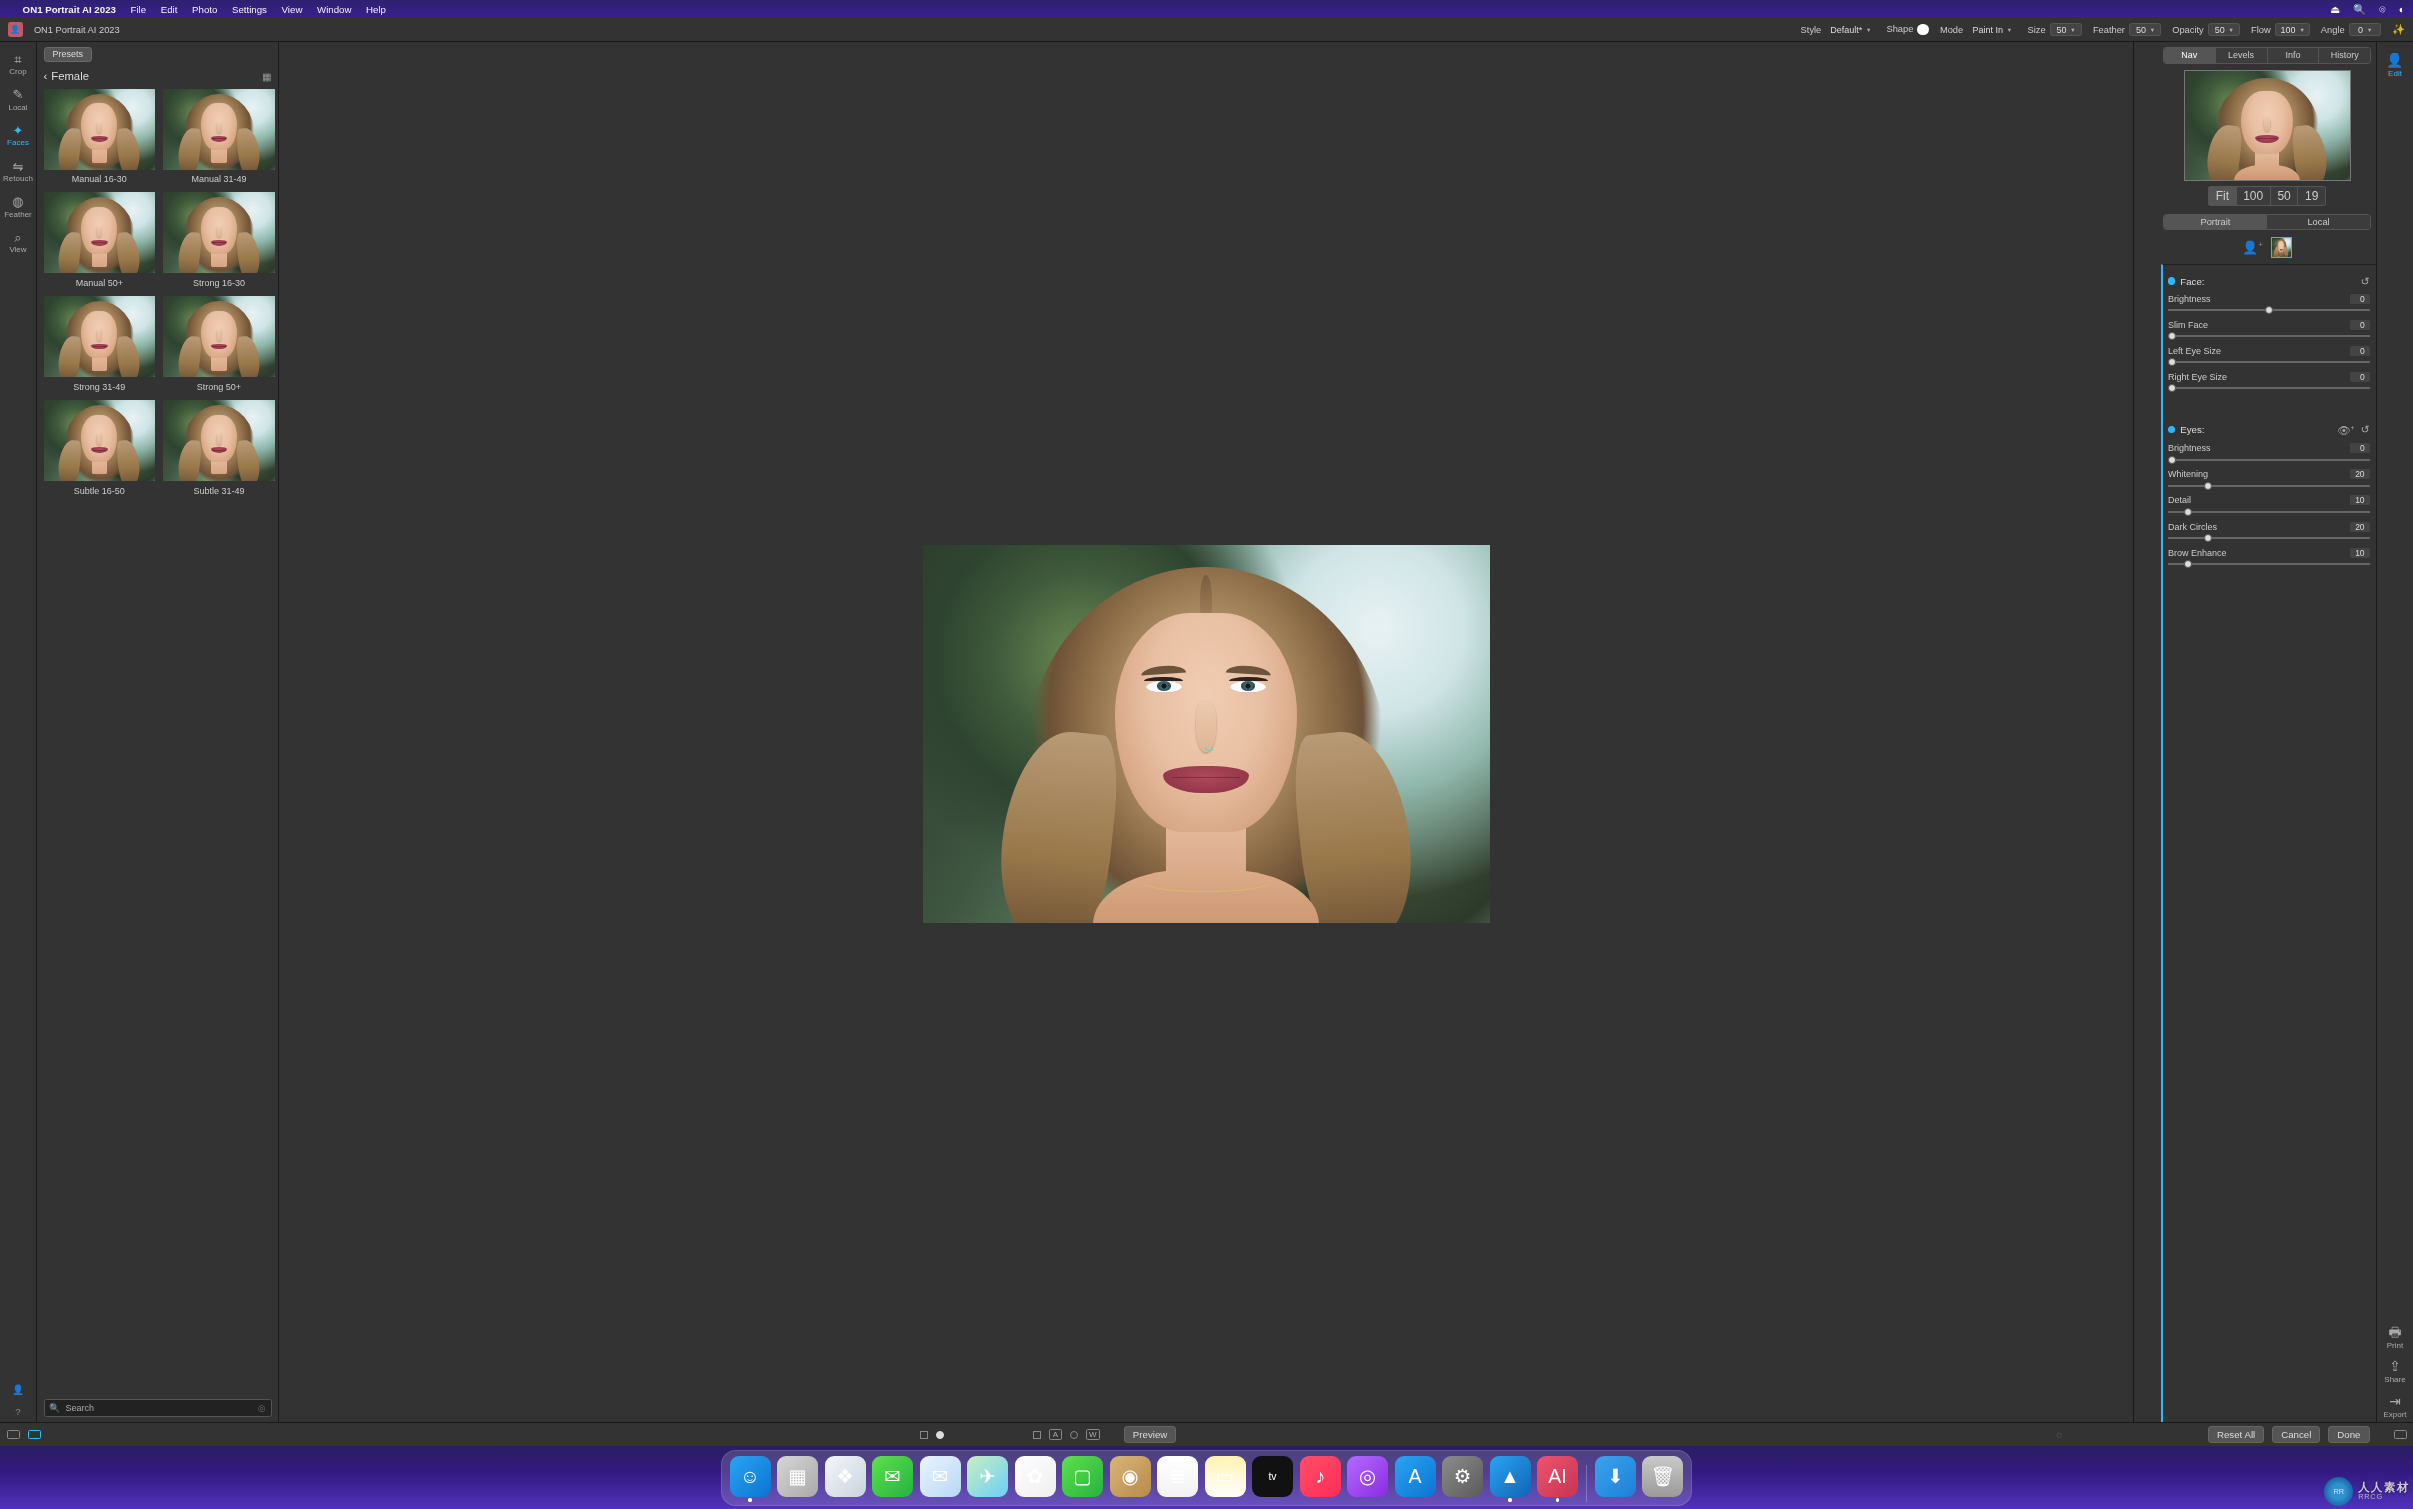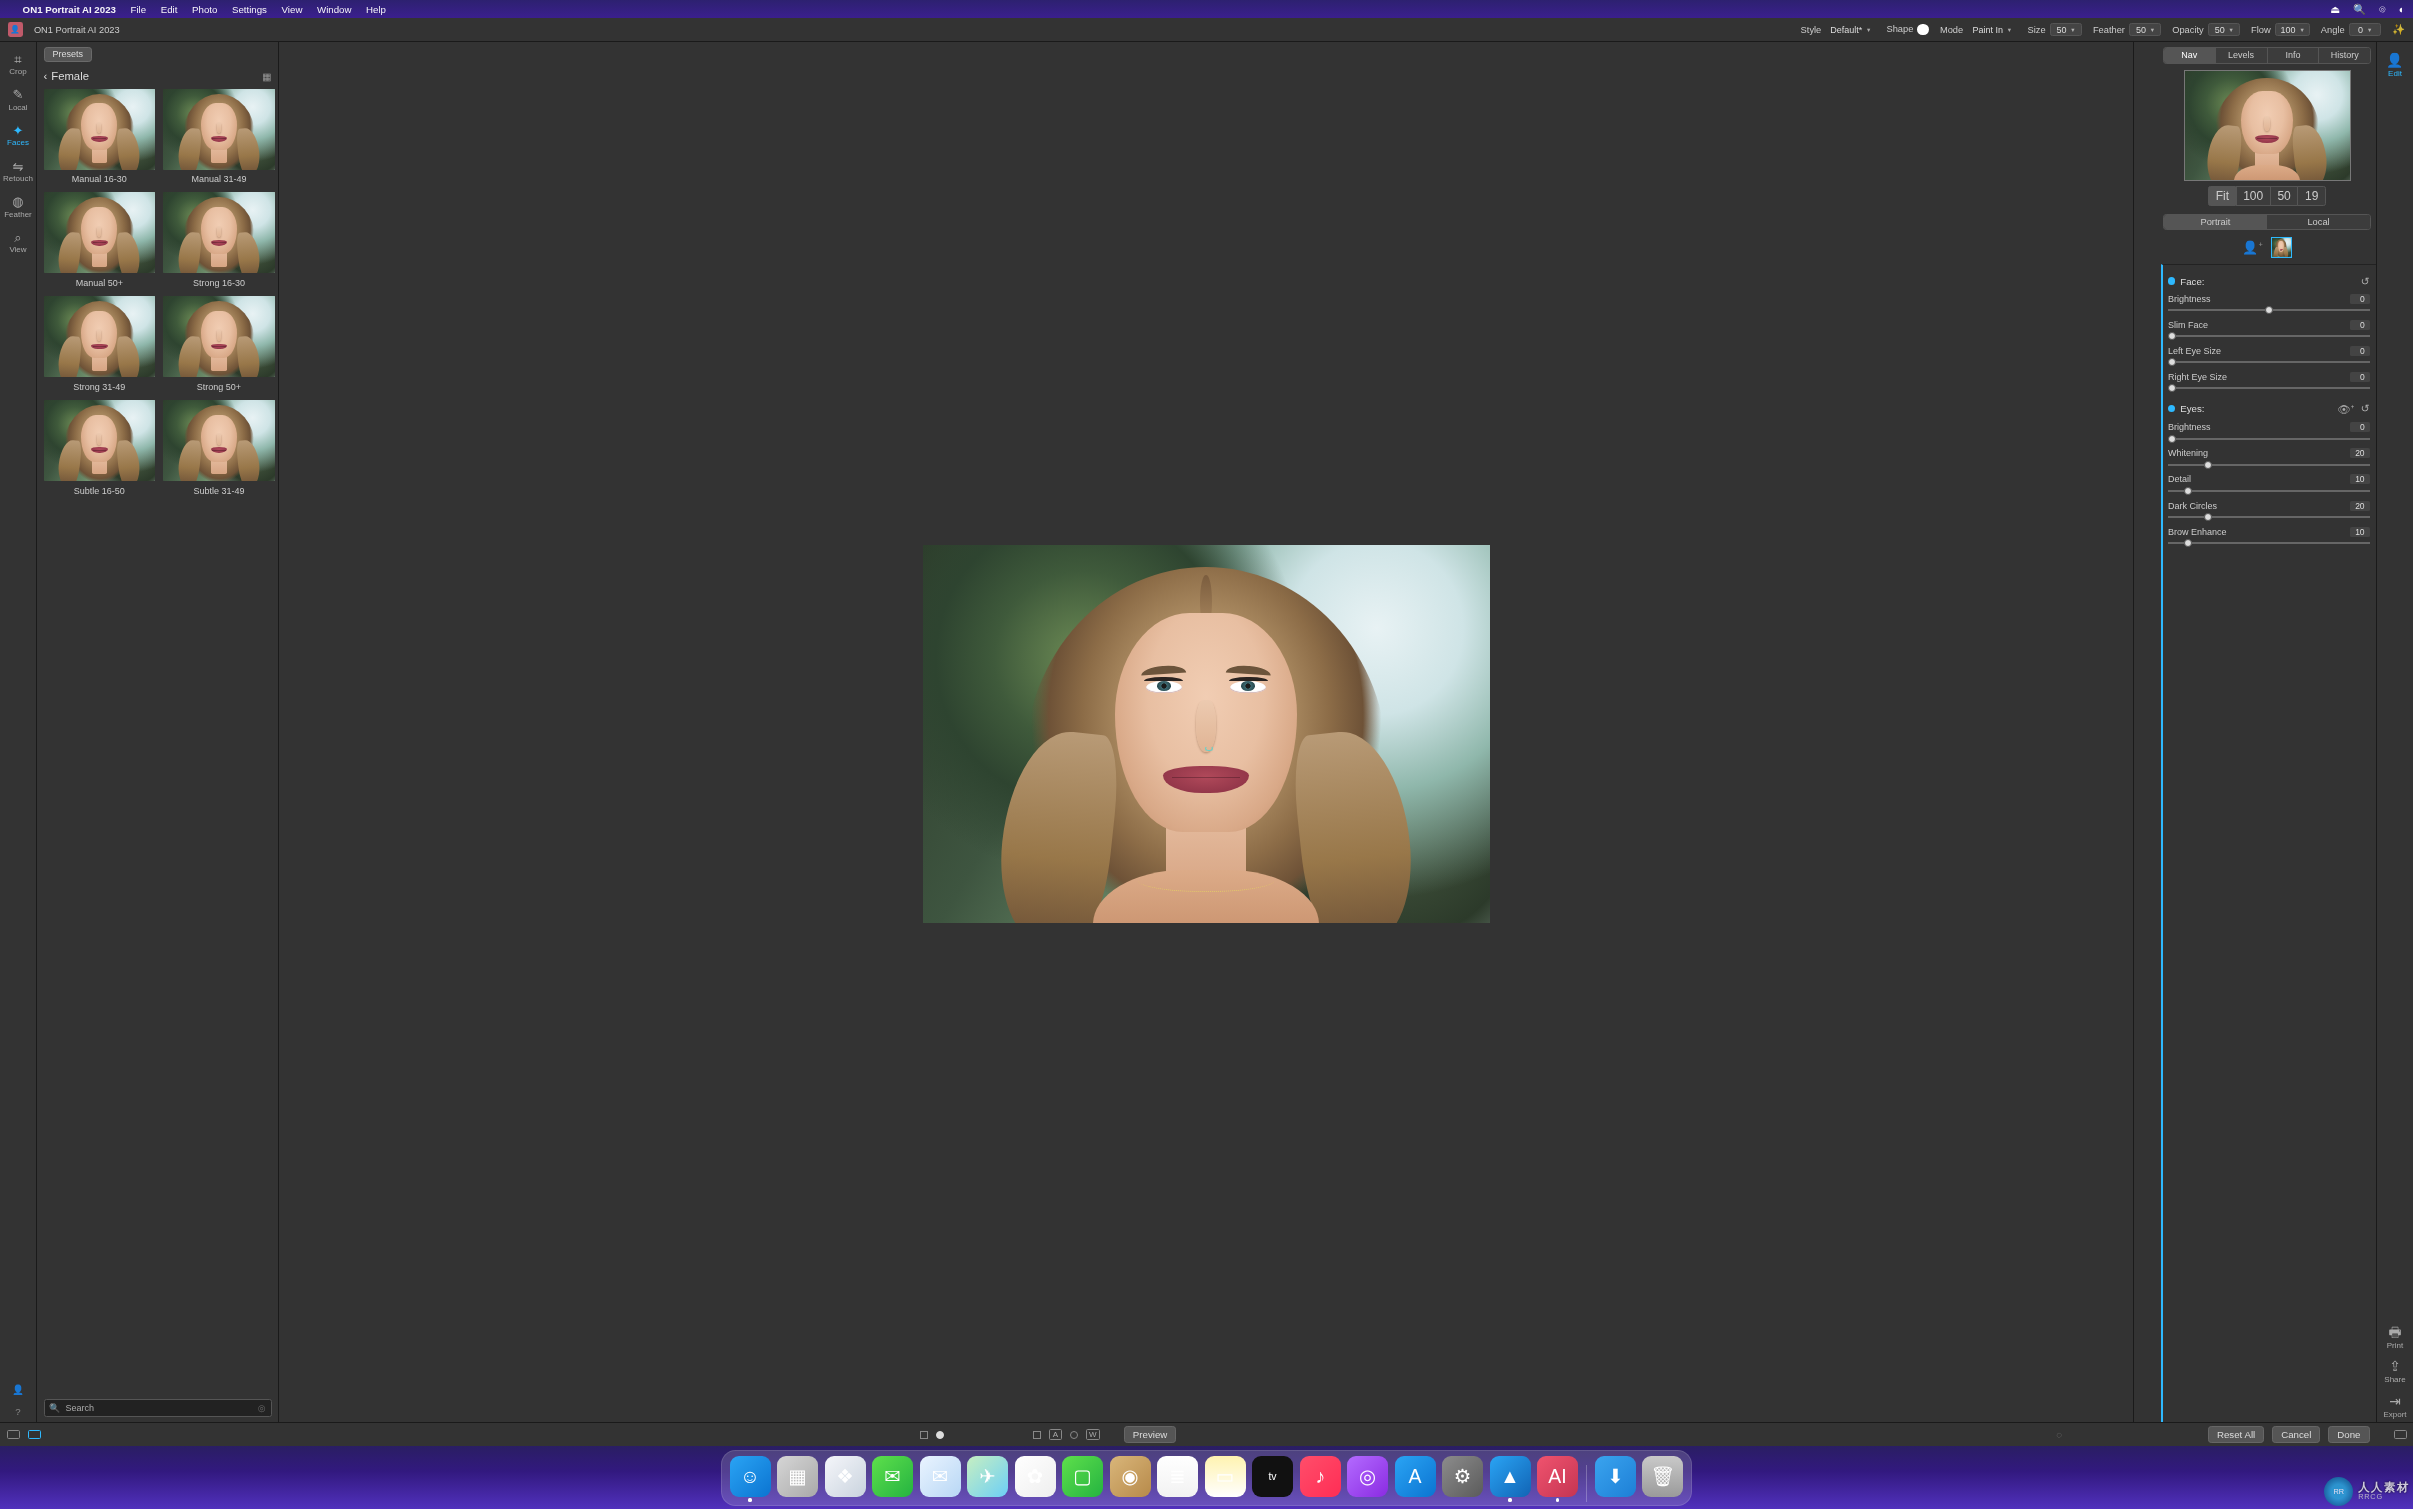"Eyes:" div.sec-head { margin-top: 4px -> 25px }
